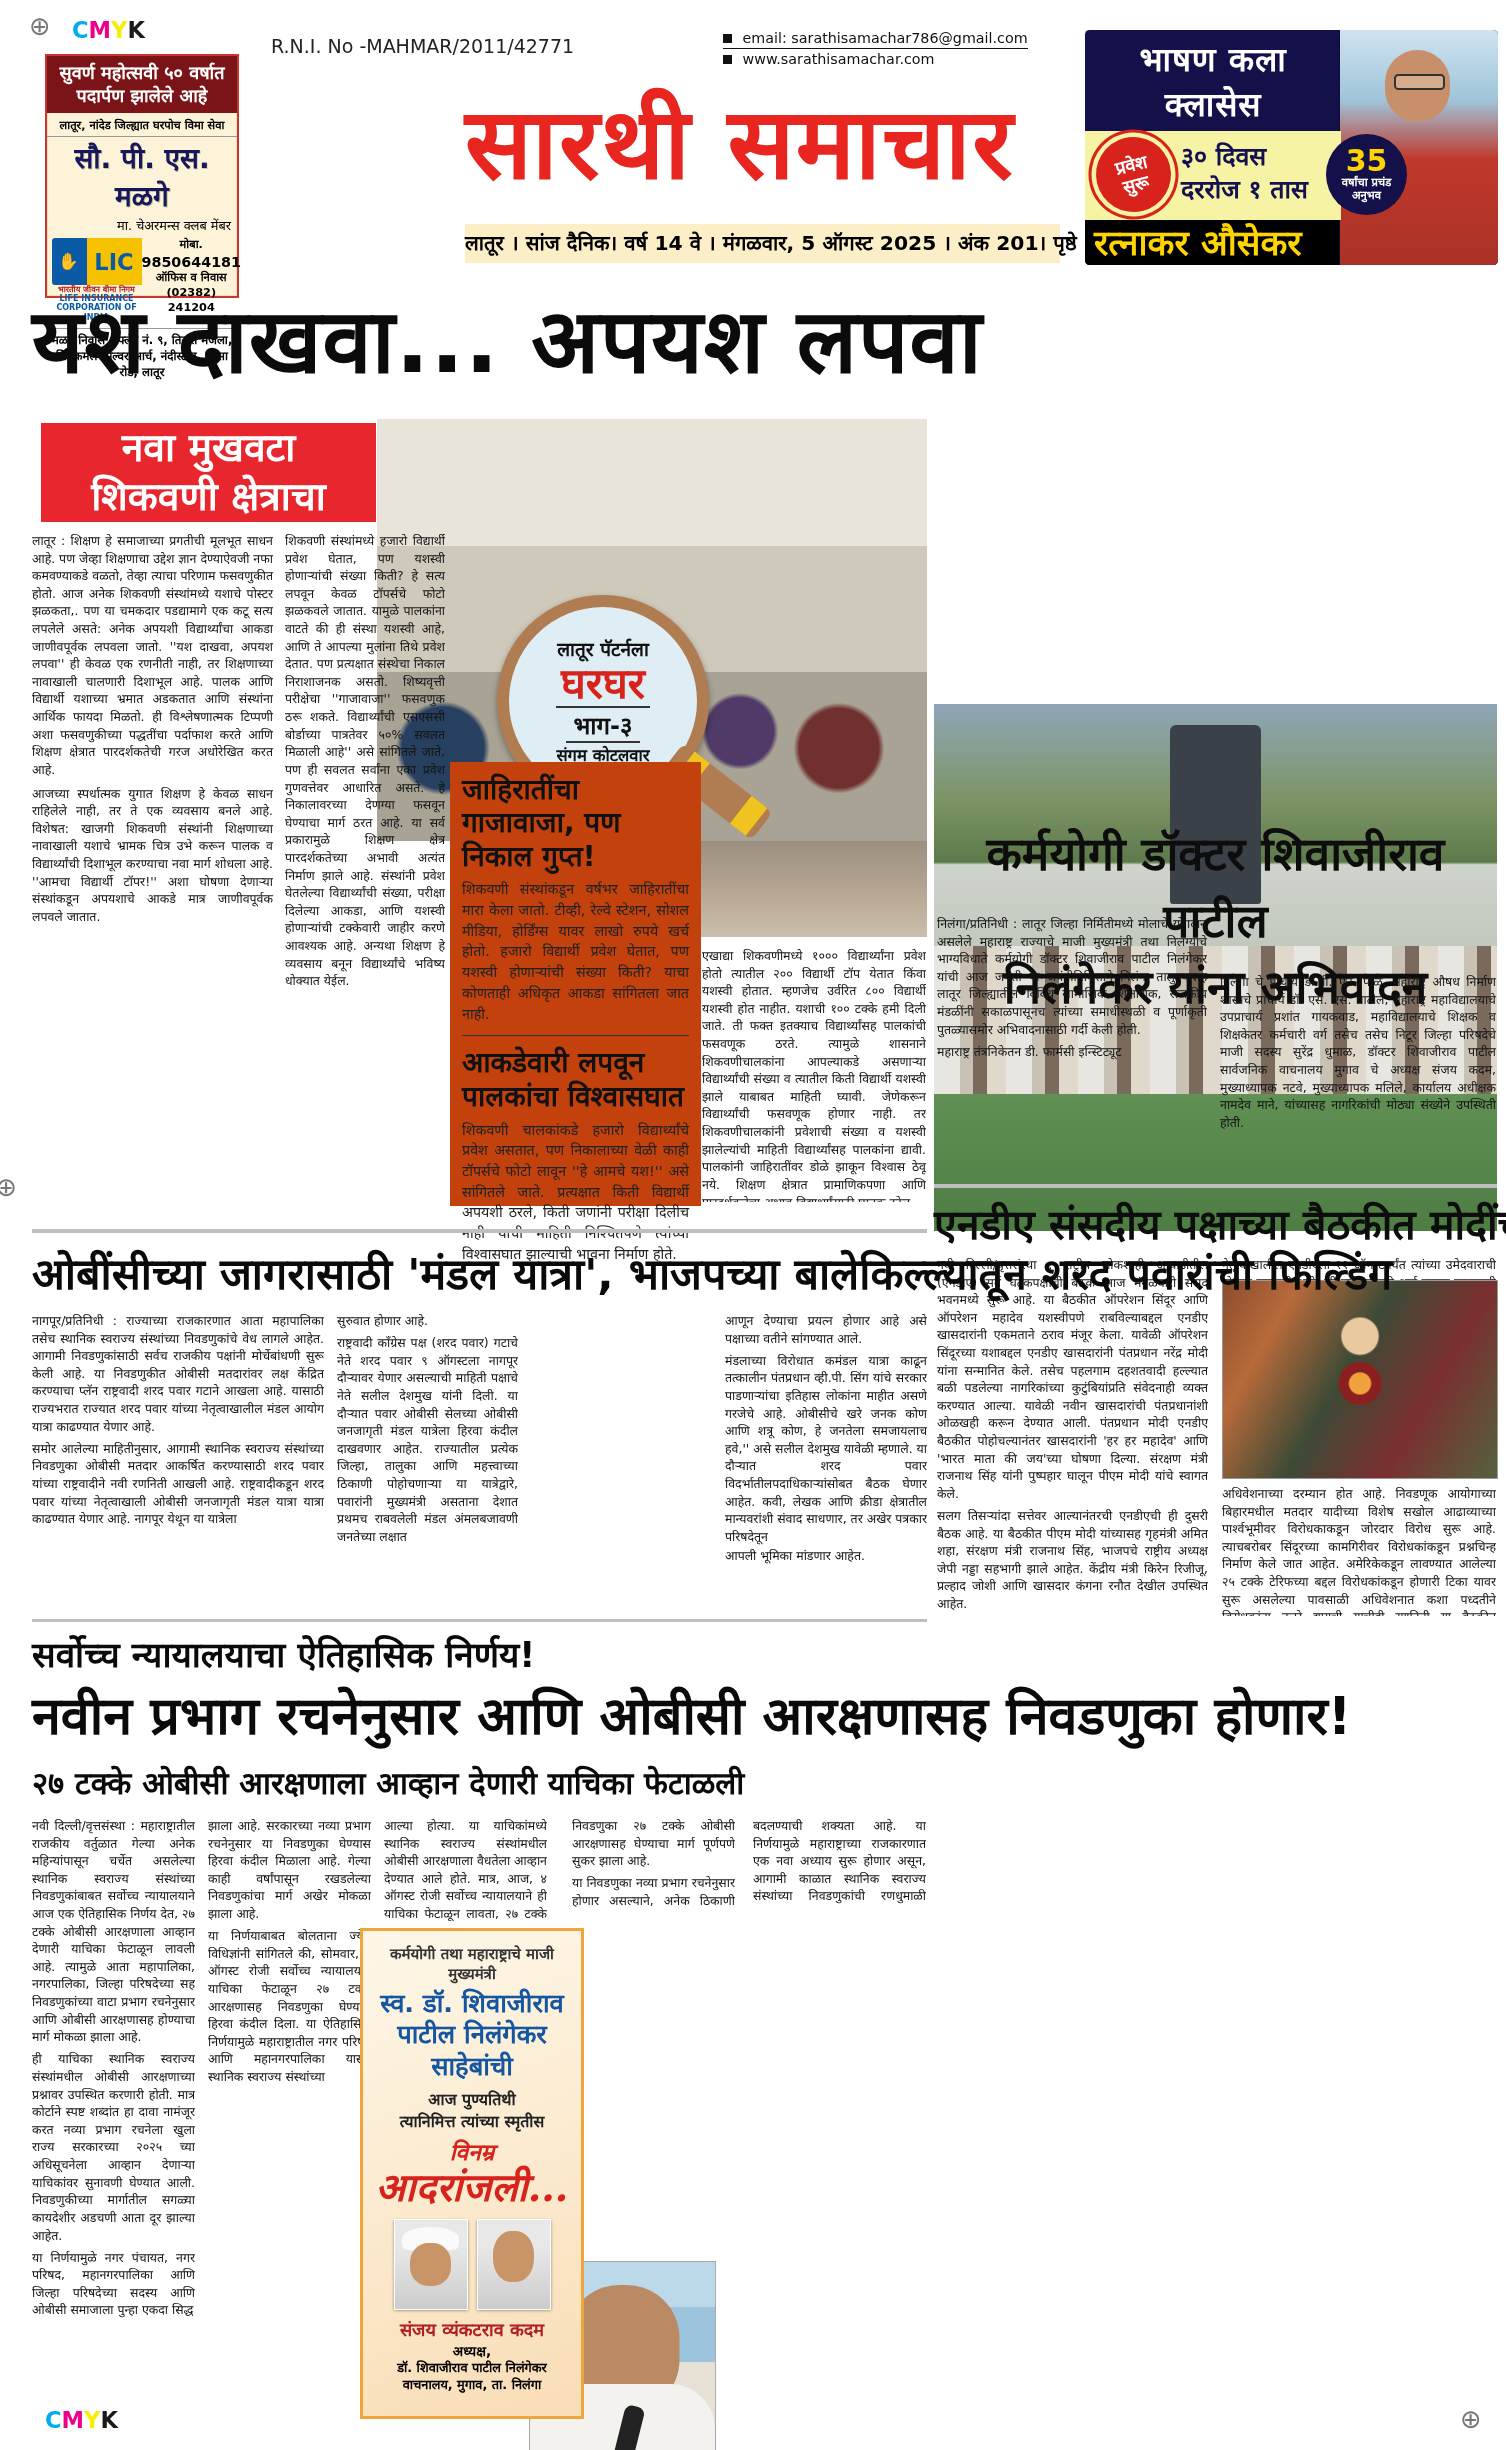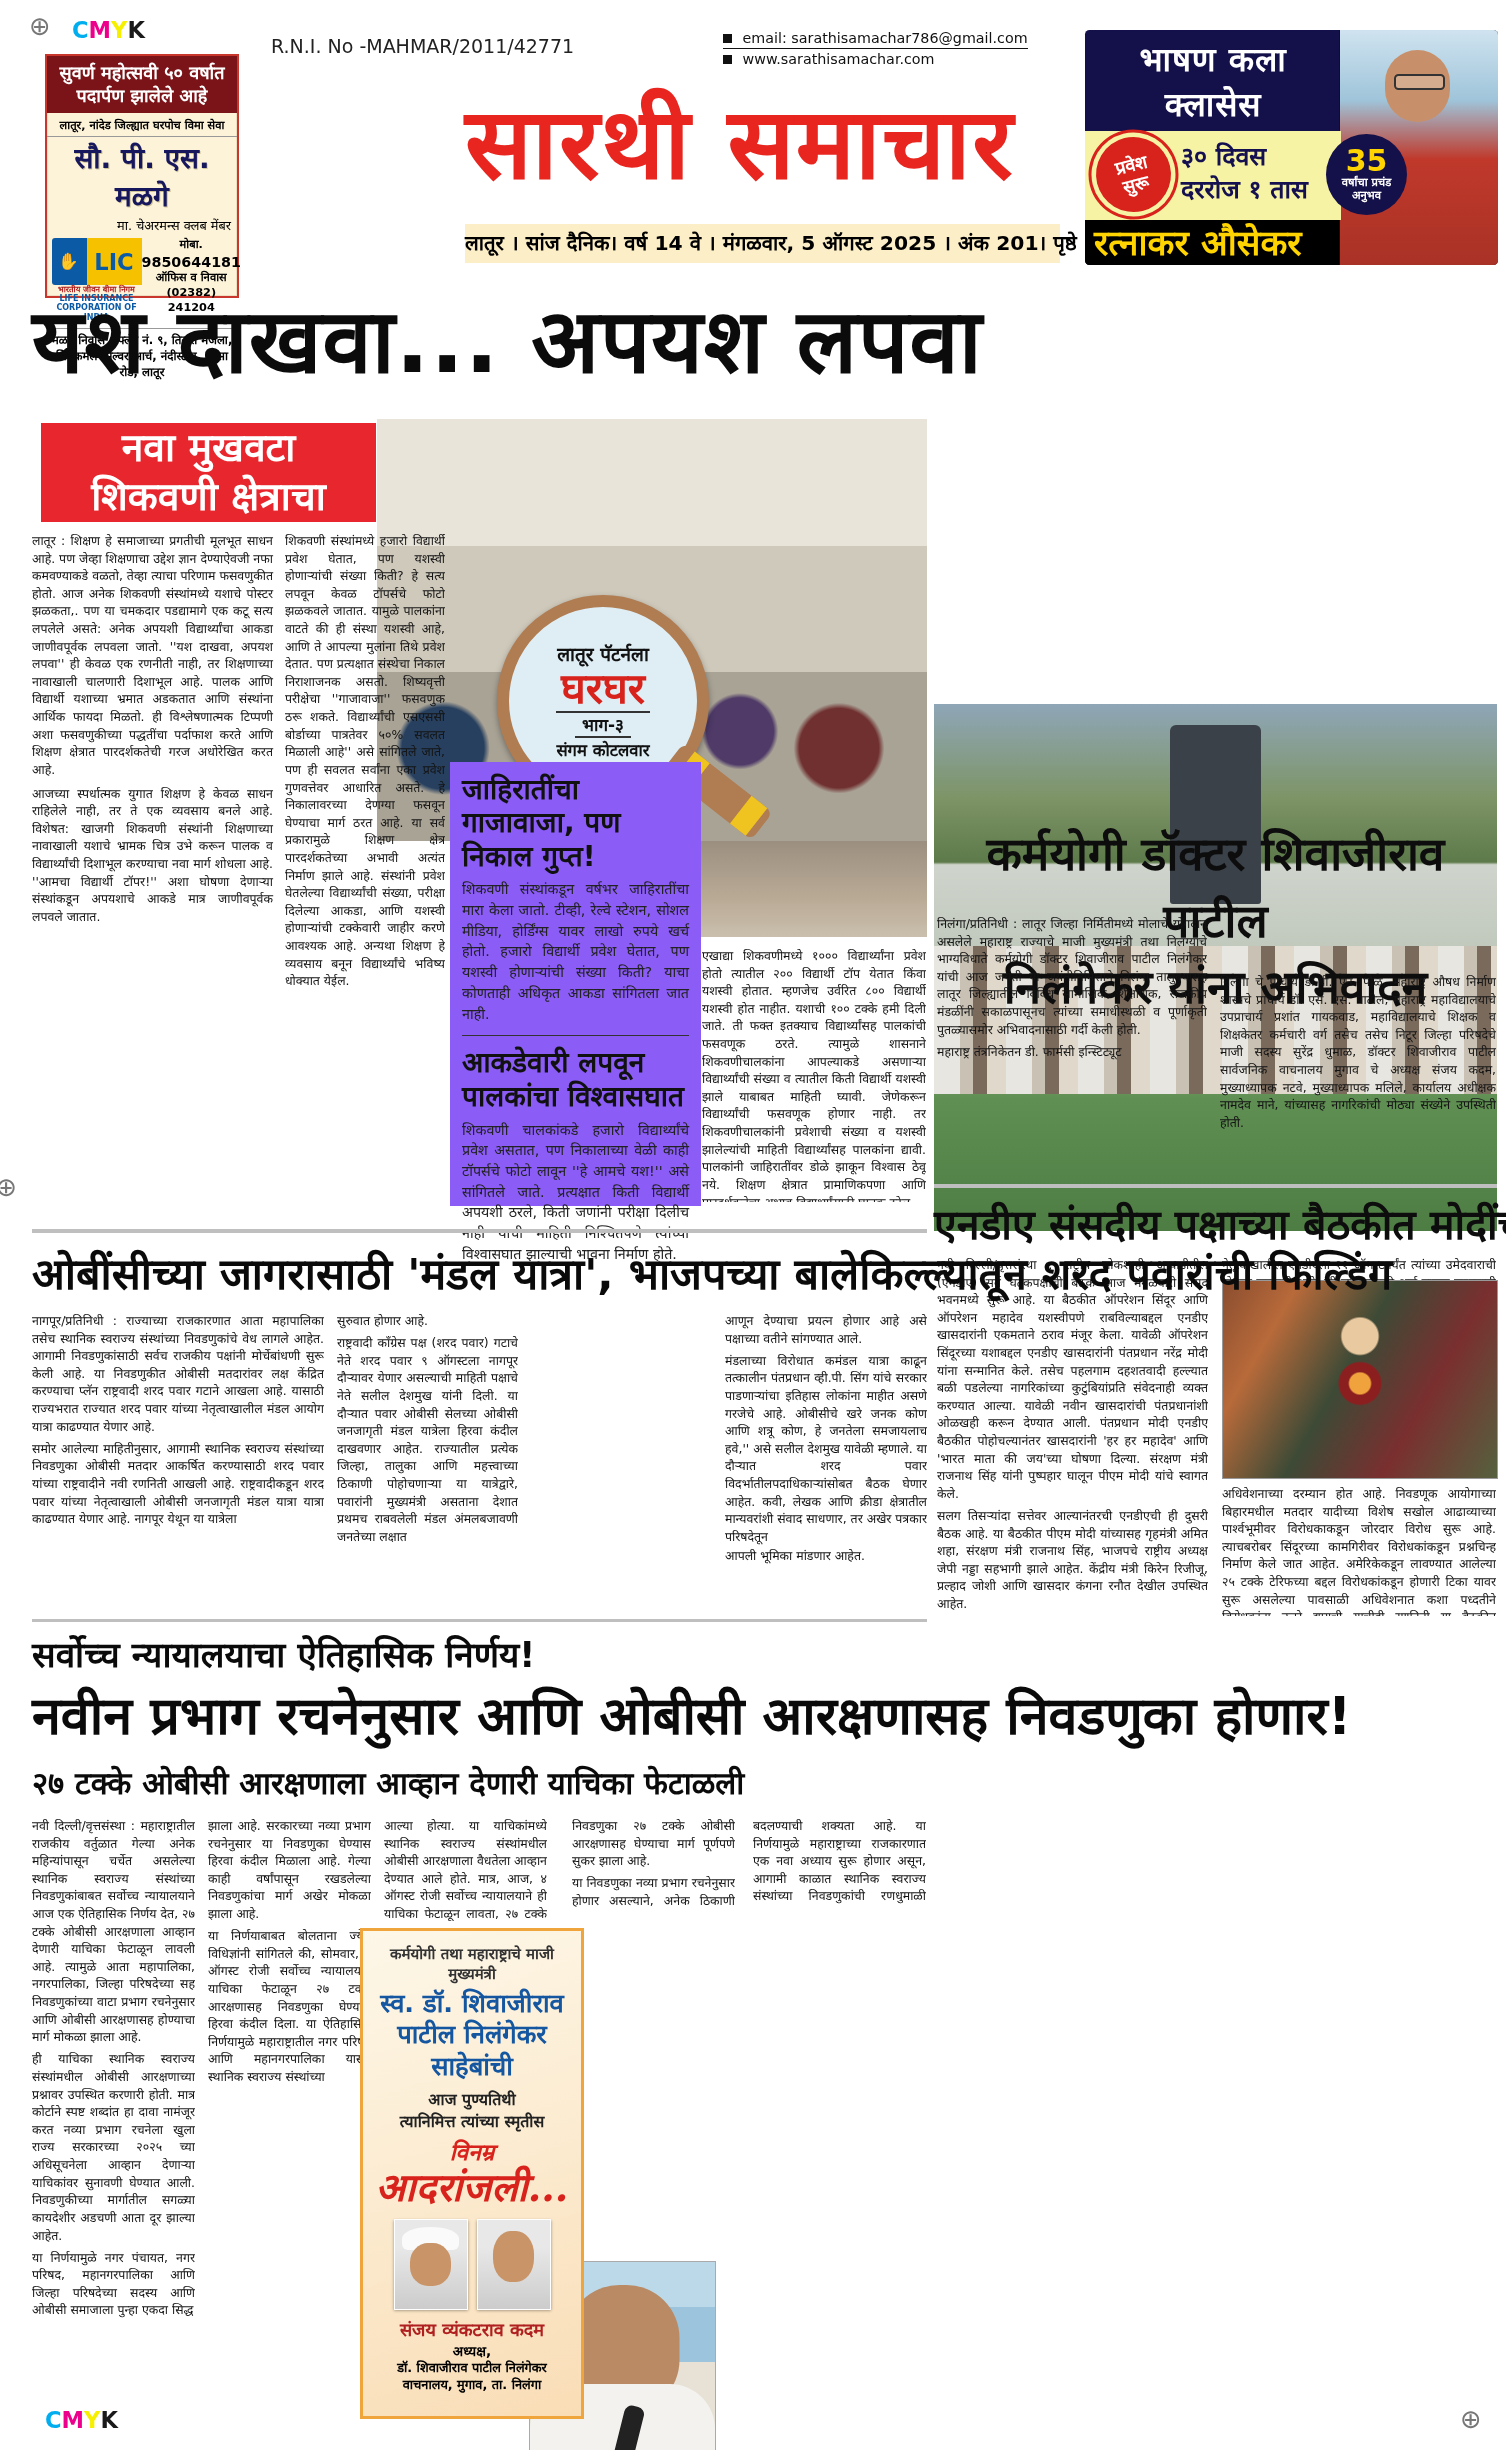"भाग-३" .magbadge .l3 { font-size: 17px -> 24px }
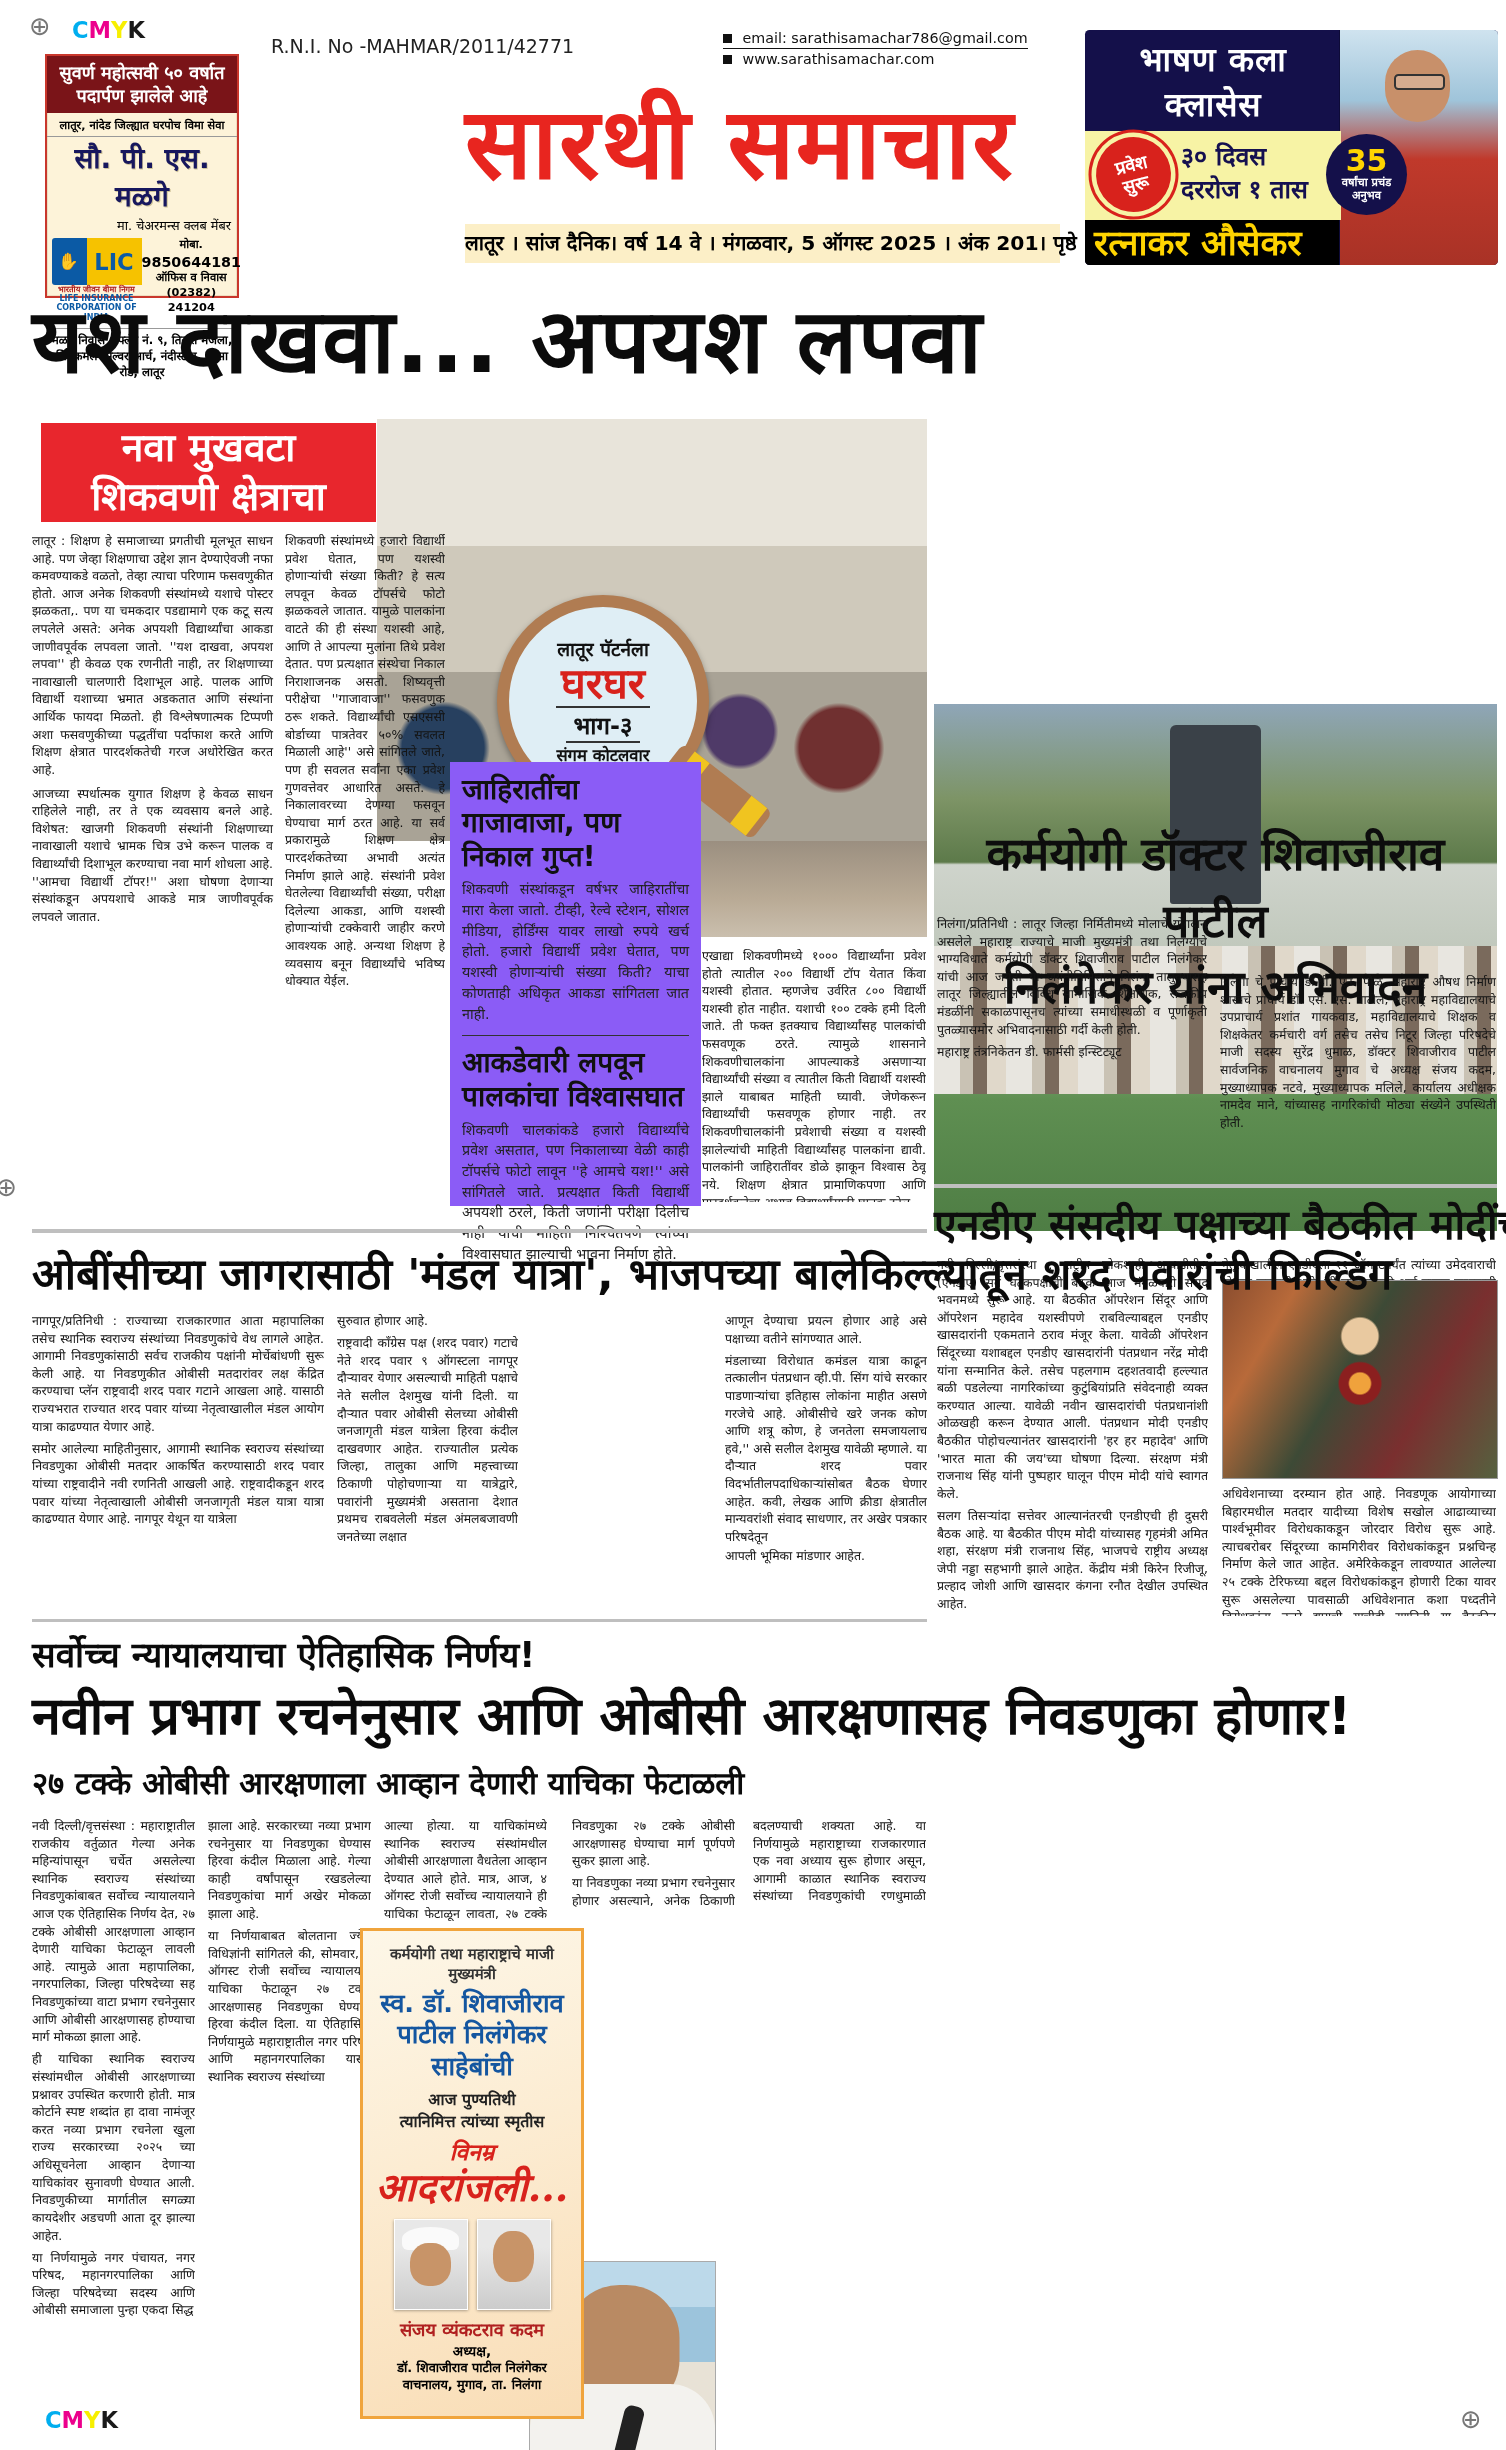"जाहिरातींचा गाजावाजा, पण निकाल गुप्त!" .yellowbox { background: #8b5cf6 -> #c2410c }
